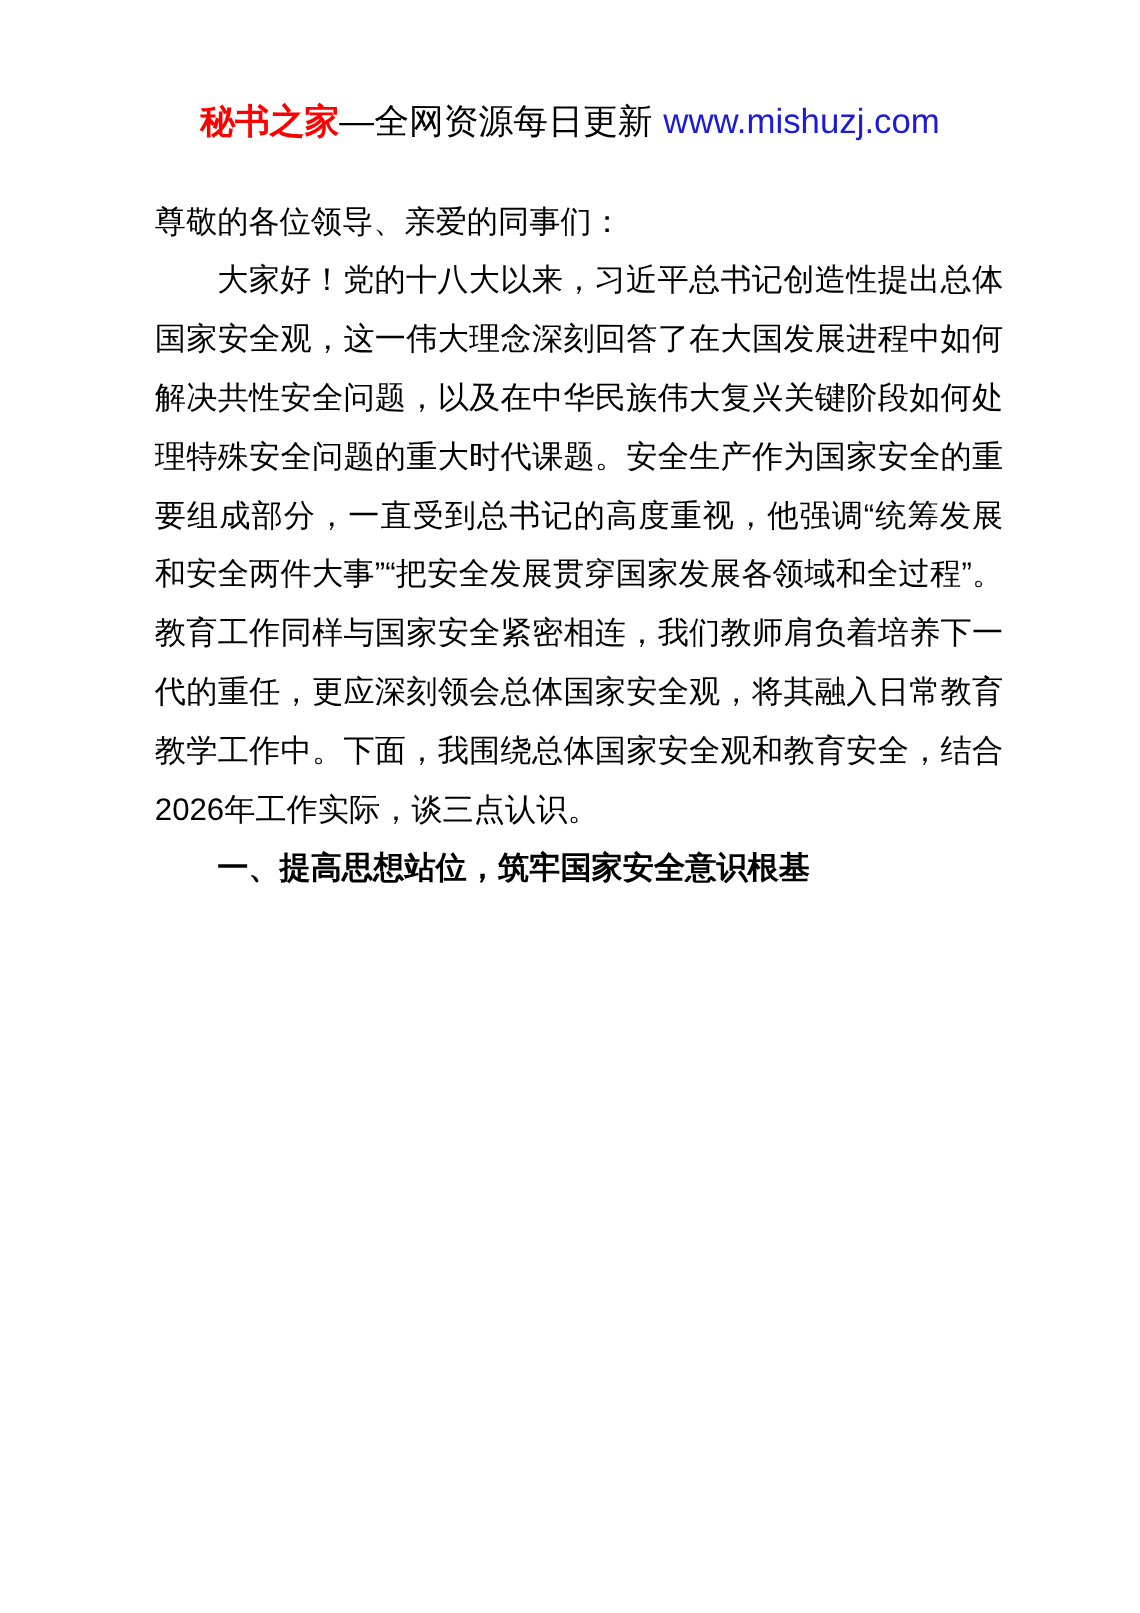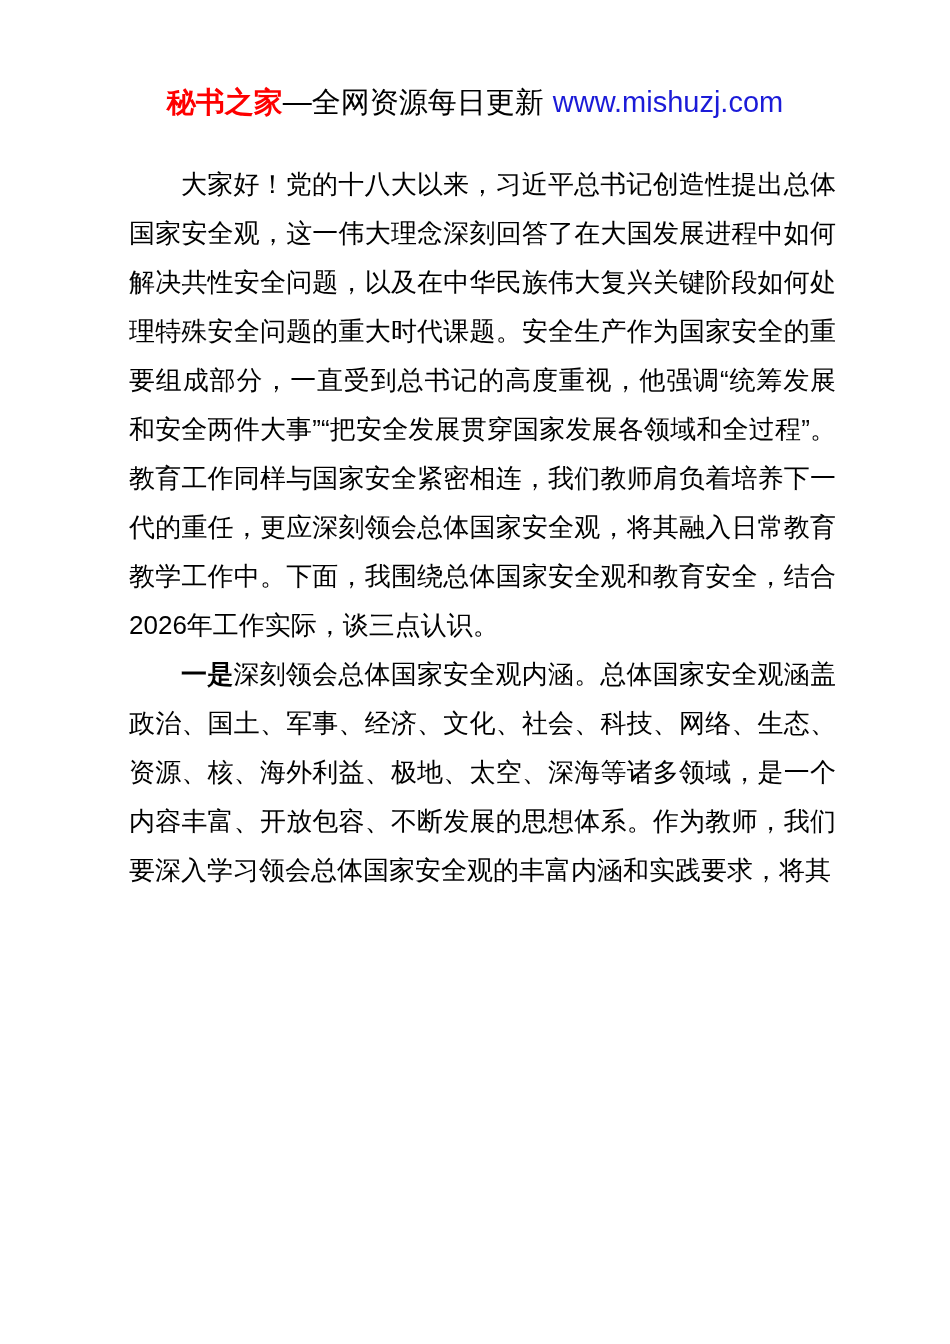"尊敬的各位领导、亲爱的同事们：" p.salutation { html: none -> <p>尊敬的各位领导、亲爱的同事们：</p> }
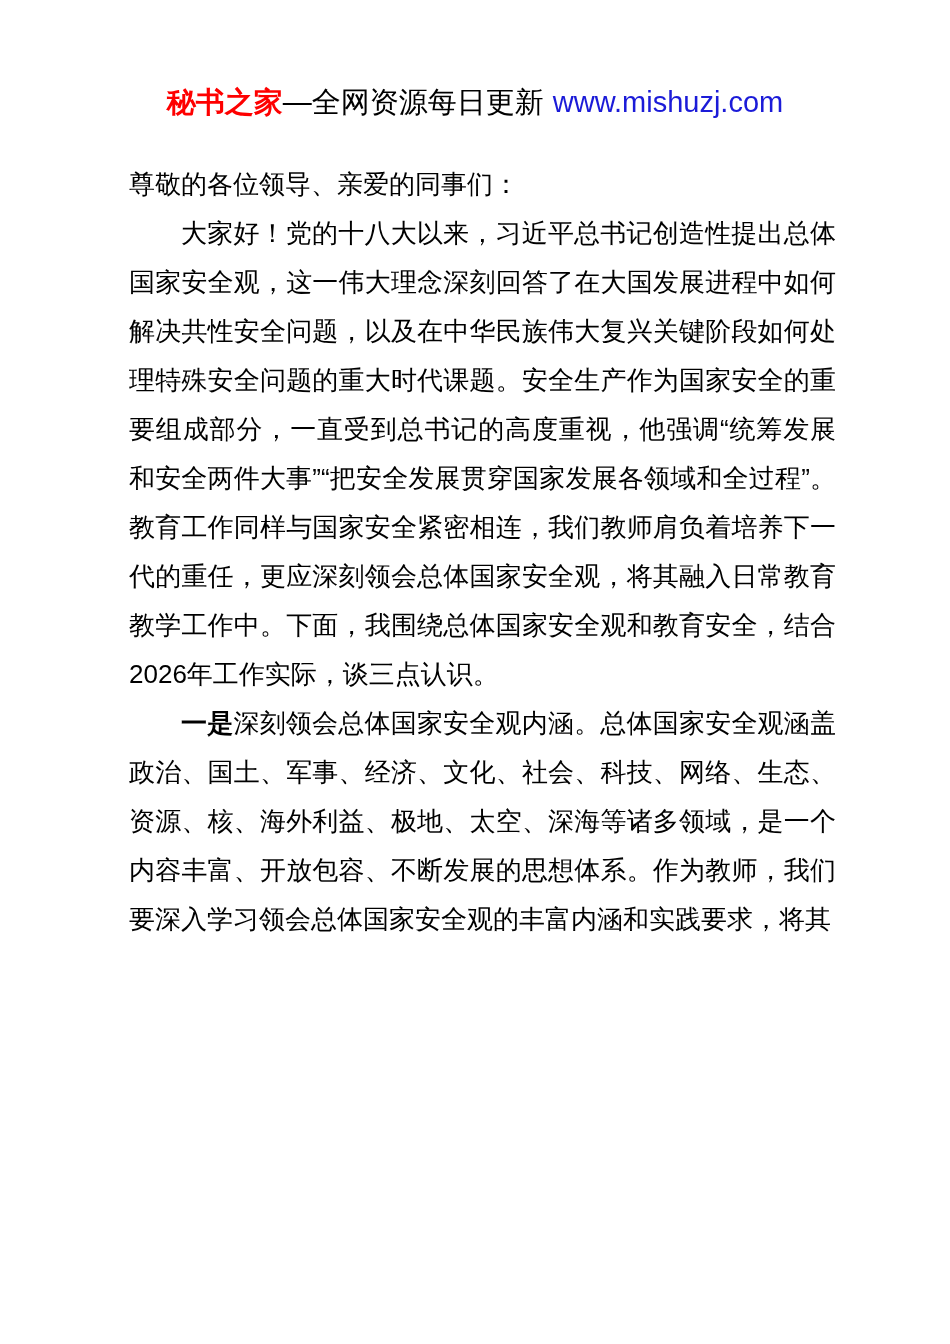"一、提高思想站位，筑牢国家安全意识根基" p.heading { html: none -> <p>一、提高思想站位，筑牢国家安全意识根基</p> }
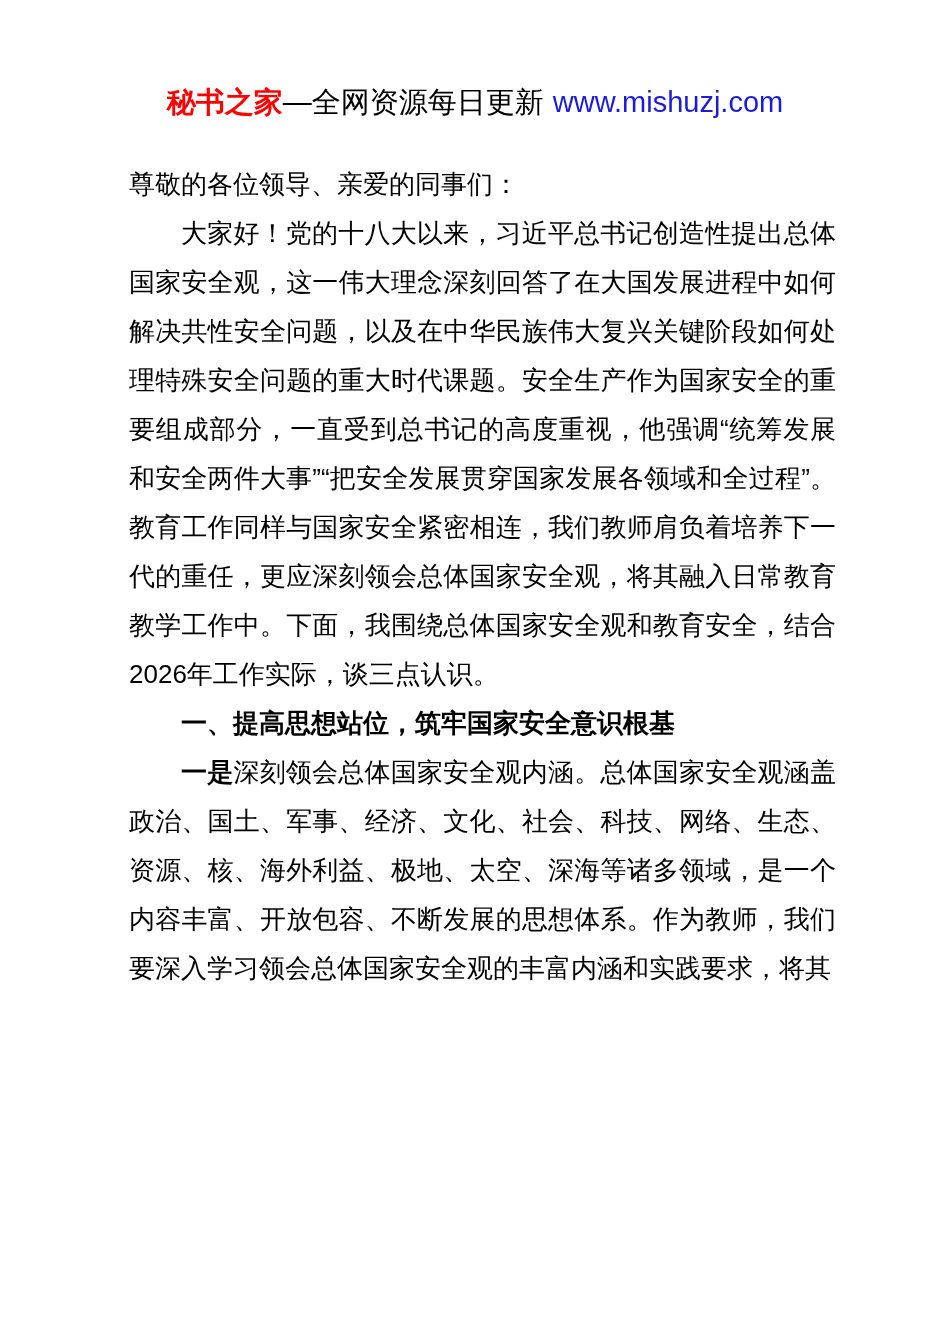"一是深刻领会总体国家安全观内涵。总体国家安全观涵盖政治、国土、军事、经济、文化、" p.para { html: <p><span>一是</span><span>深刻领会总体国家安全观内涵。总体国家安全观涵盖政治、国土、军事、经济、文化、社会、科技、网络、生态、资源、核、海外利益、极地、太空、深海等诸多领域，是一个内容丰富、开放包容、不断发展的思想体系。作为教师，我们要深入学习领会总体国家安全观的丰富内涵和实践要求，将其</span></p> -> none }
